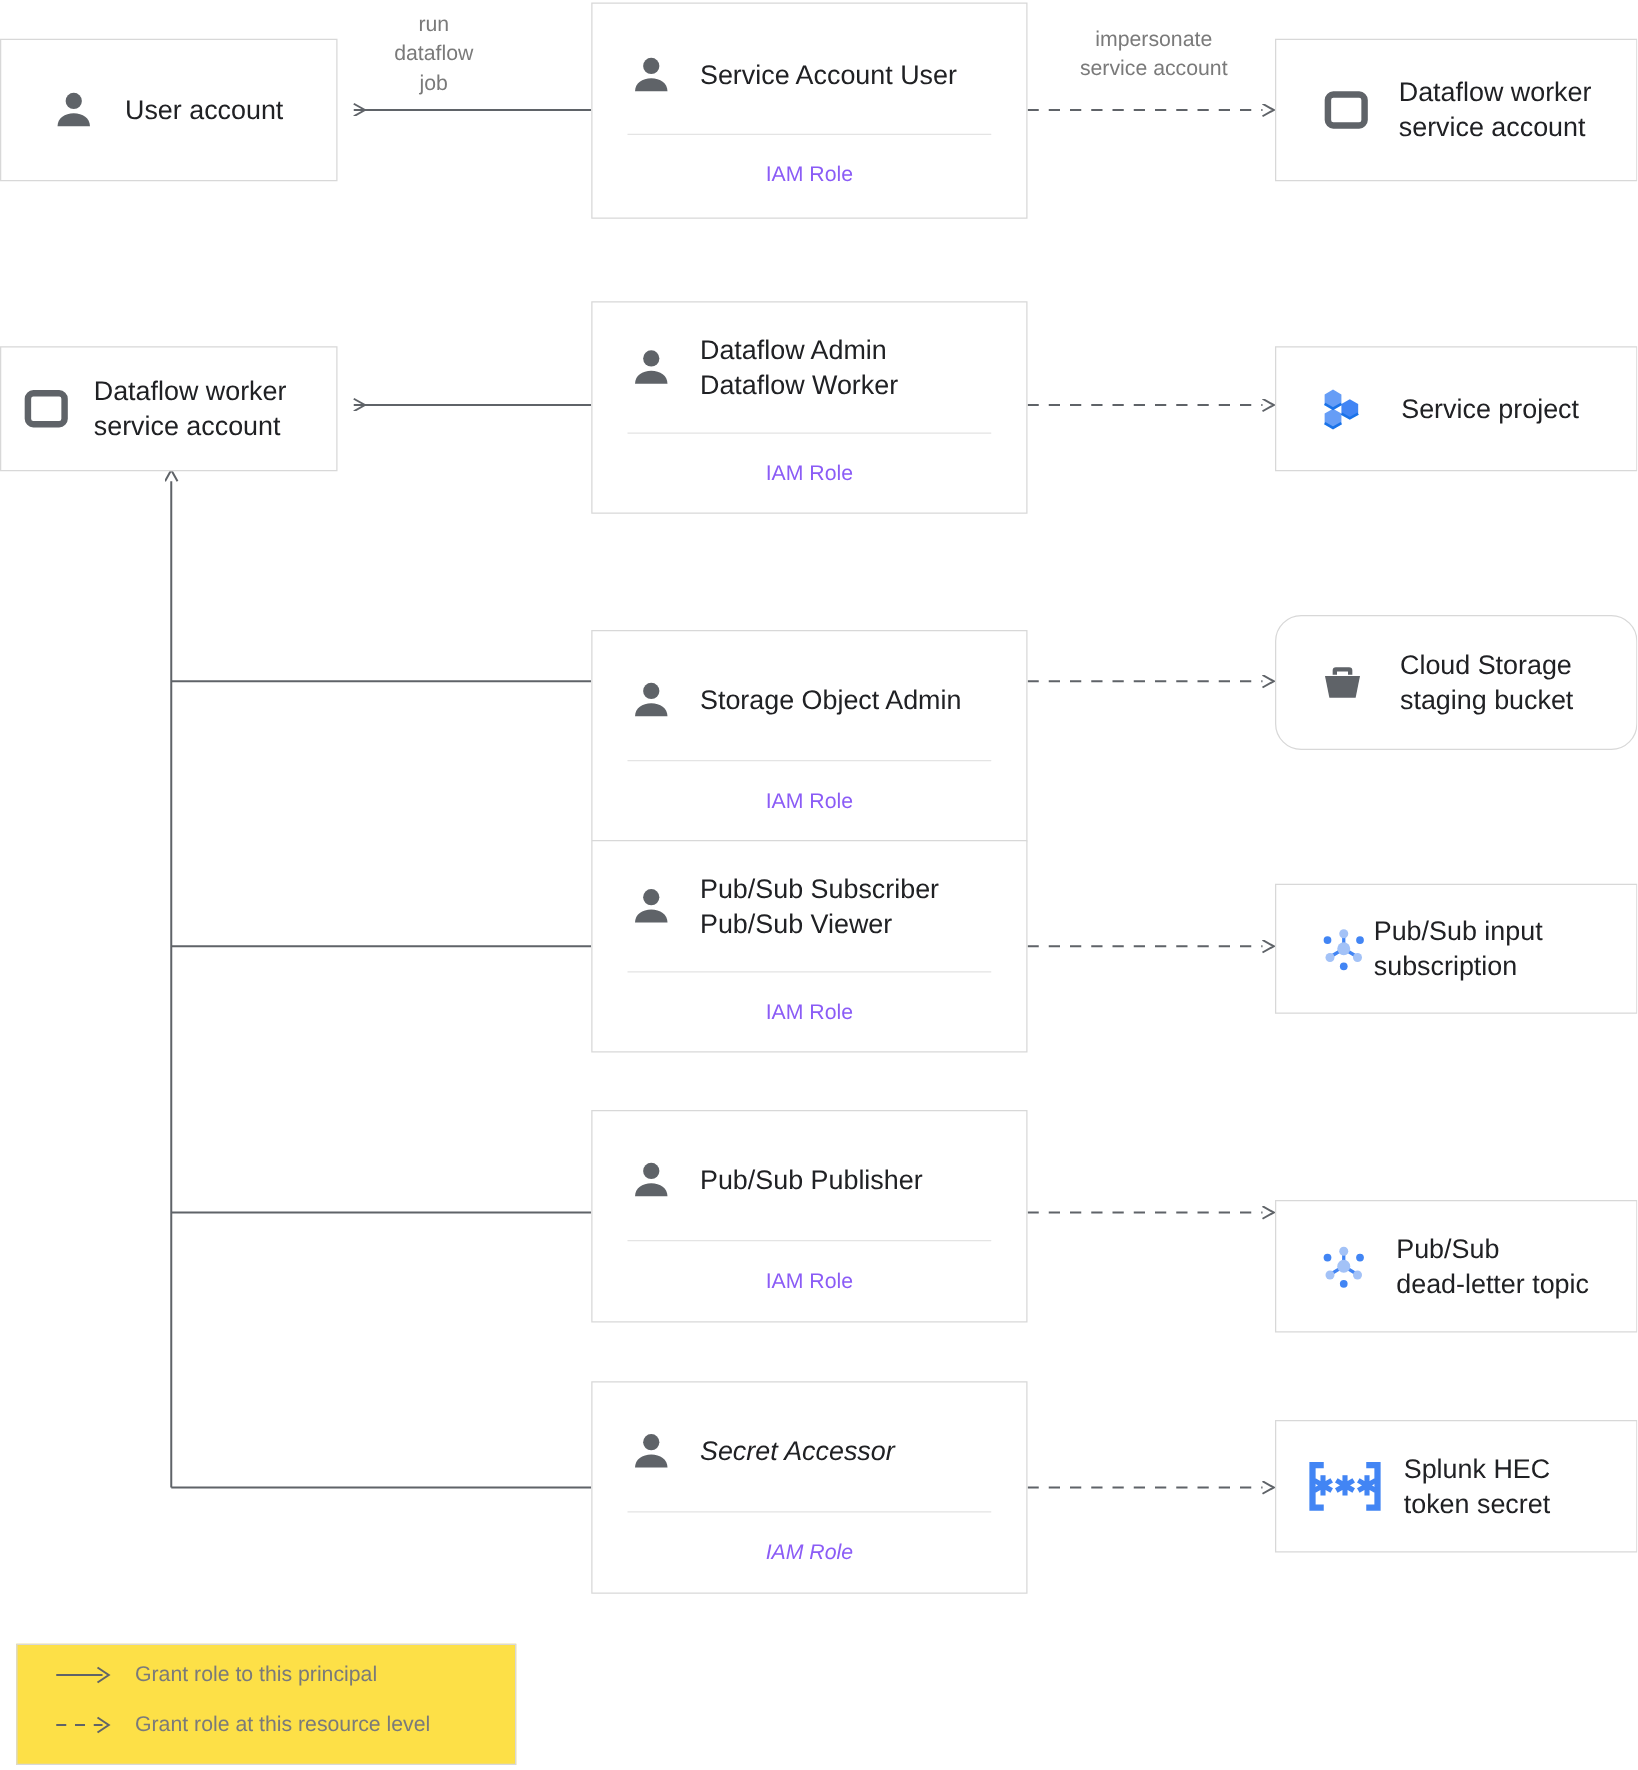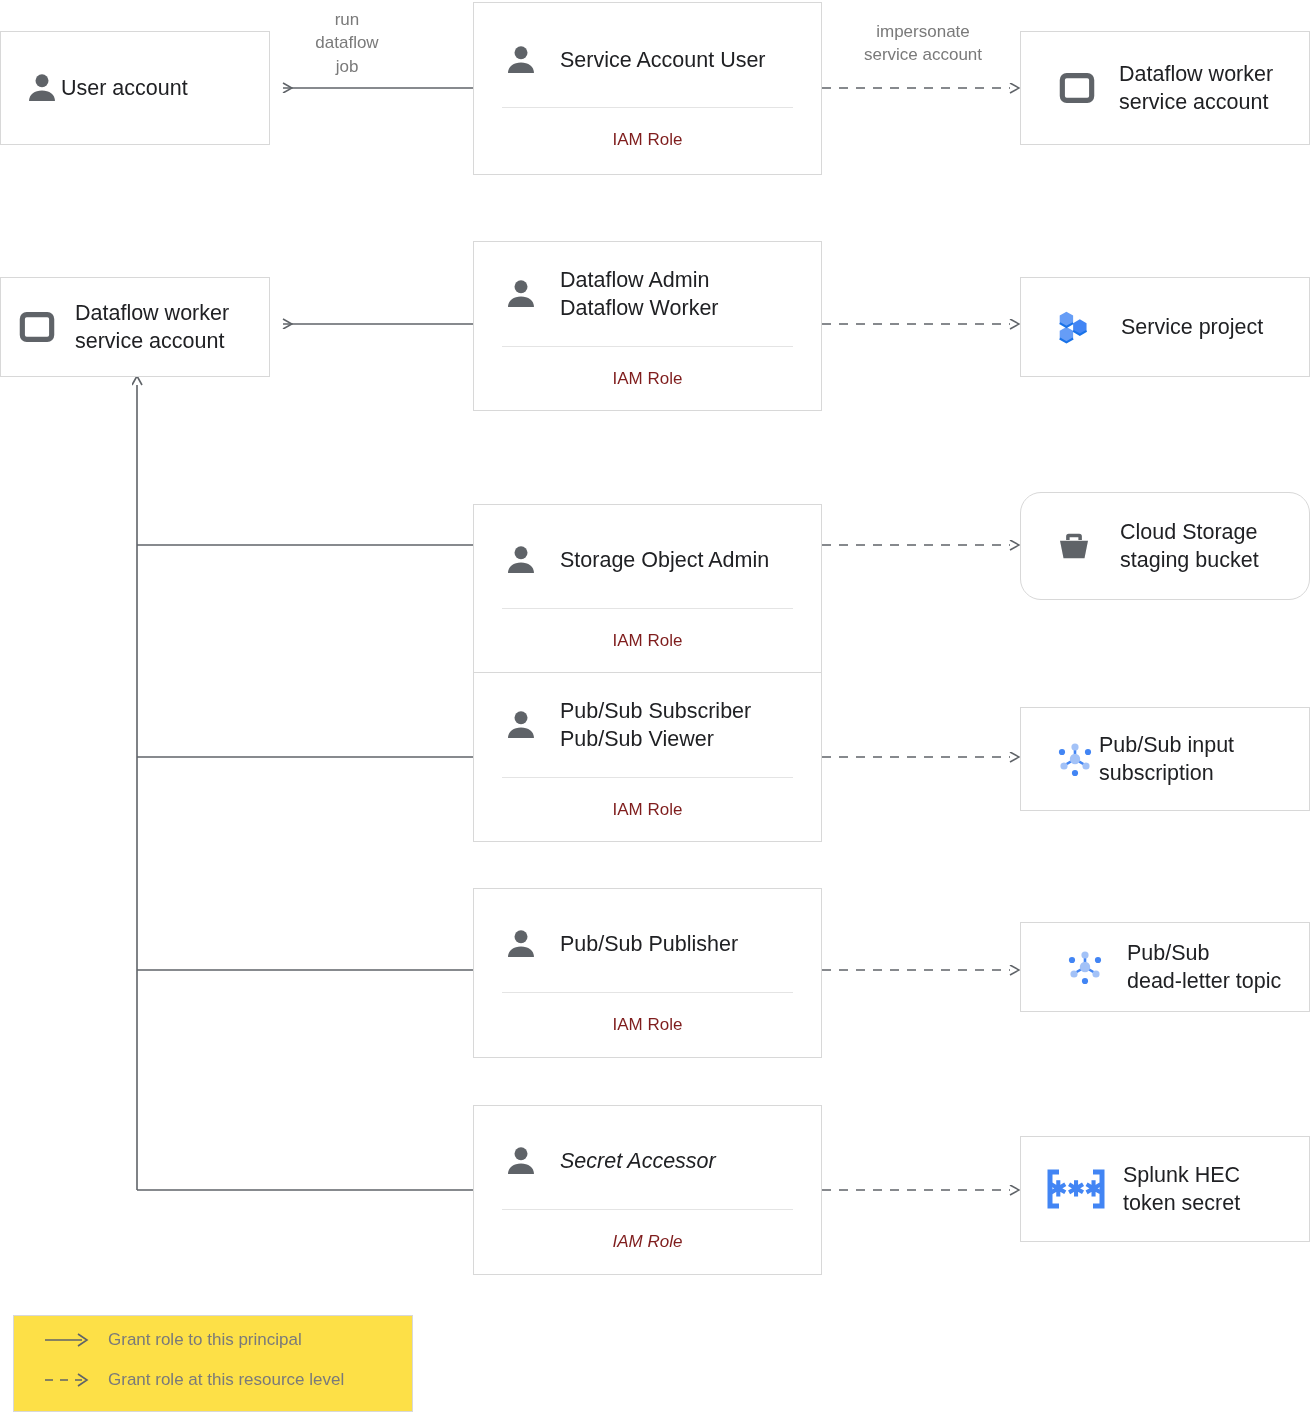"User account" div.box { gap: none -> 22px; padding-left: 22px -> 39px }
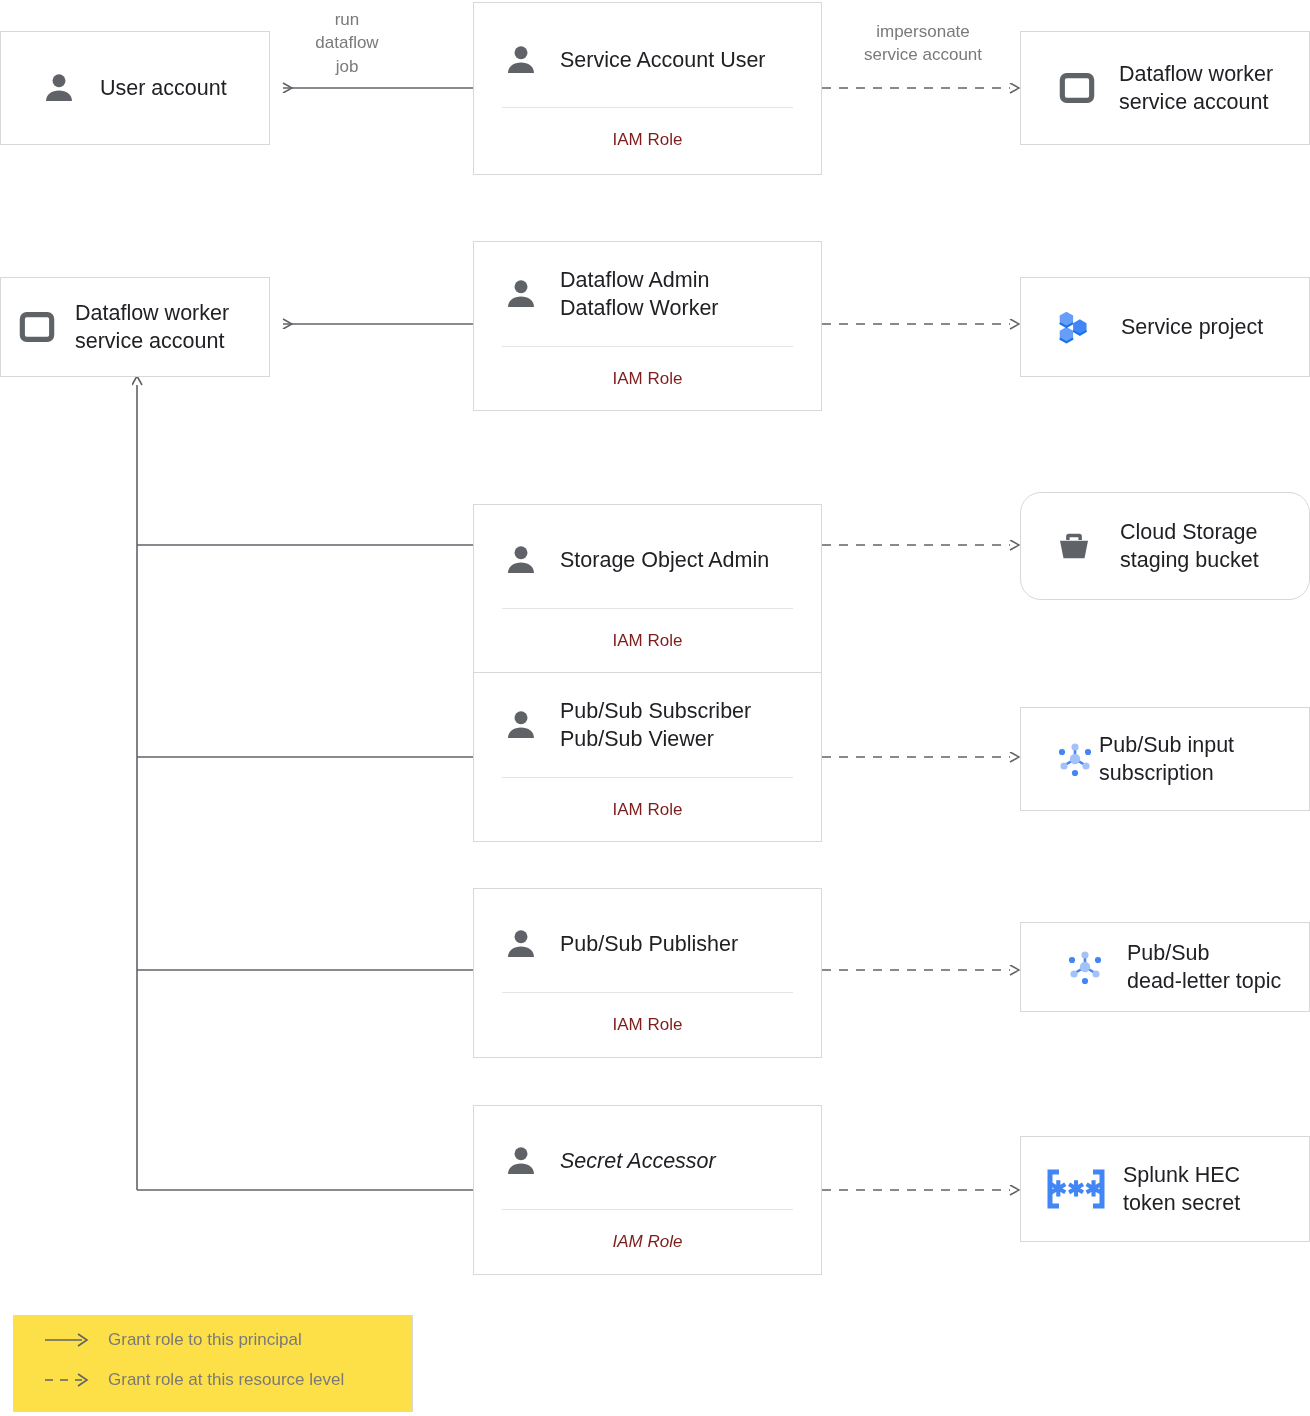"IAM Role" .rolecard .rsub { color: #7f1d1d -> #8b5cf6 }
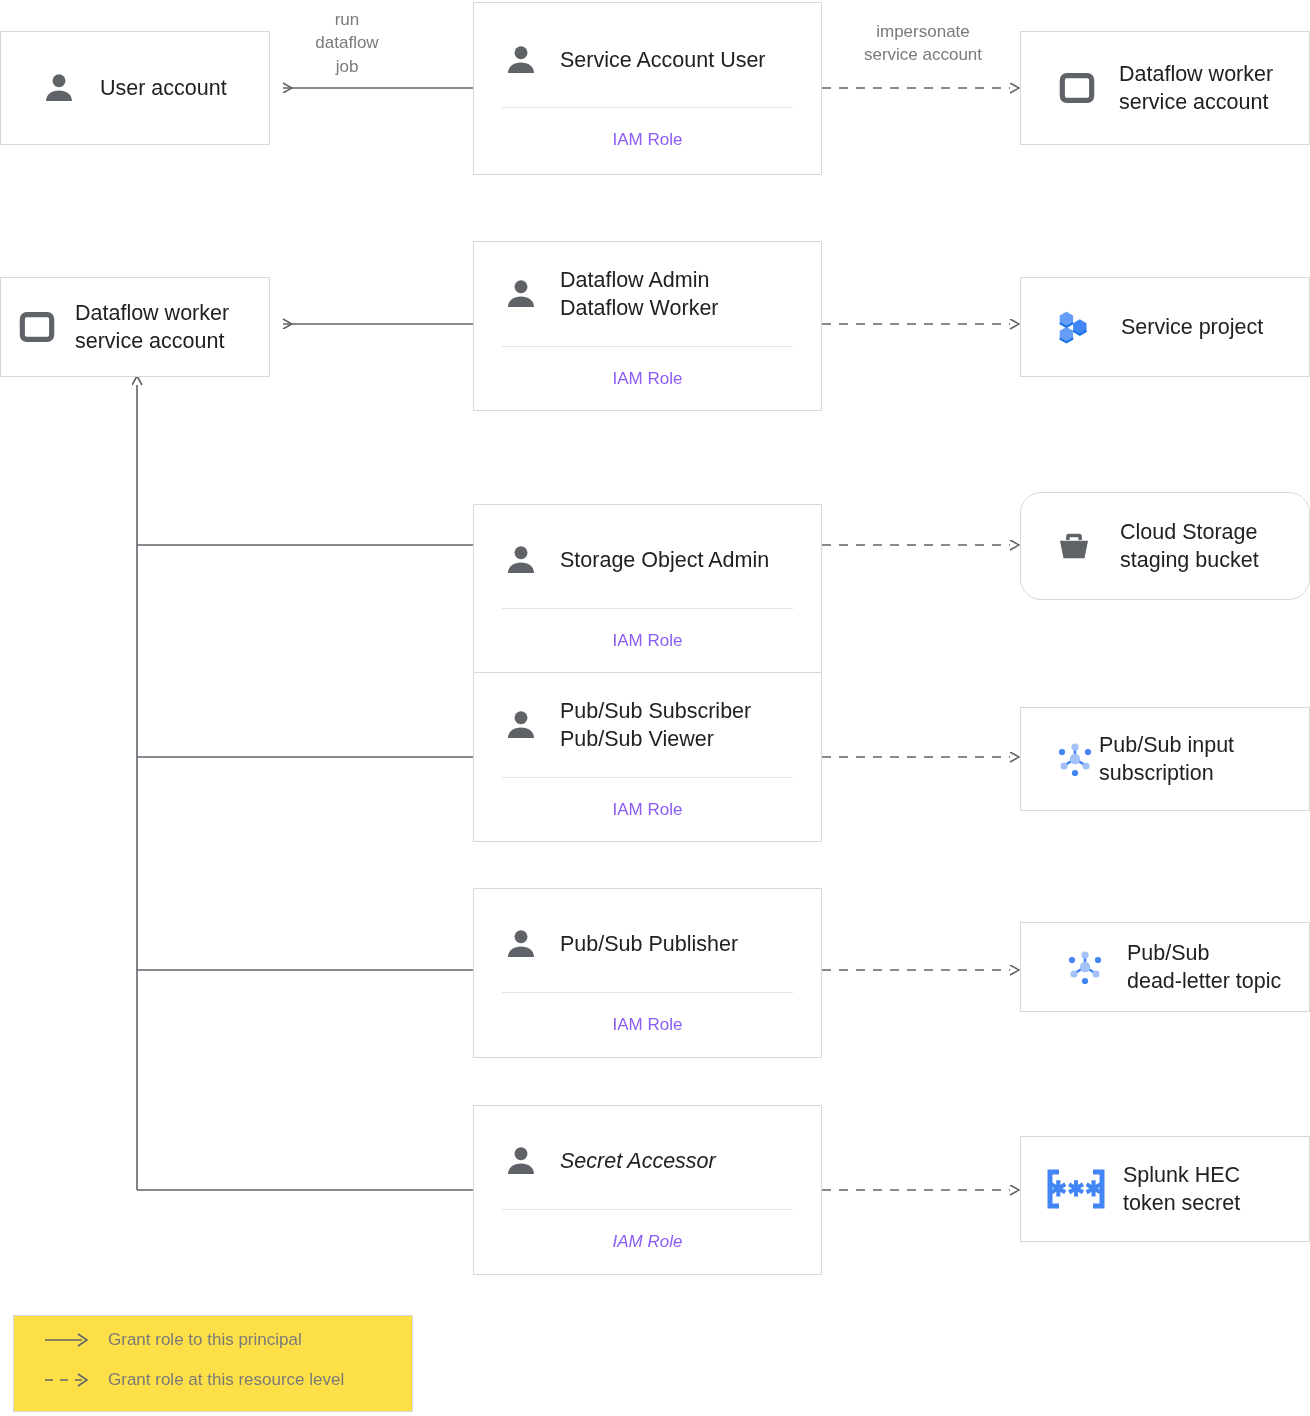"Pub/Sub" div.box { height: 90px -> 106px; padding-left: 40px -> 30px; top: 922px -> 960px }
